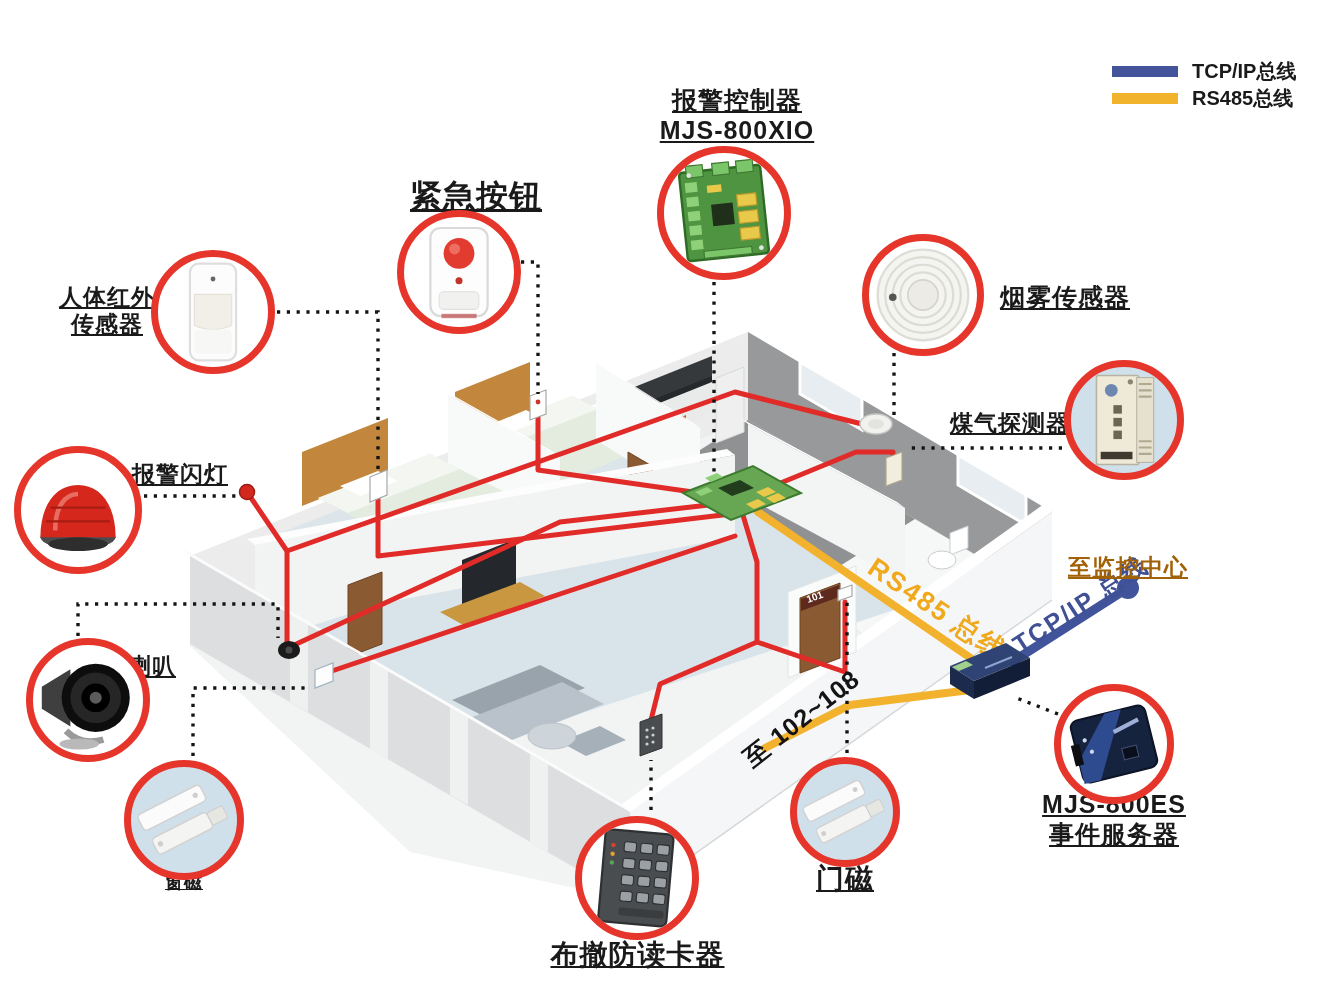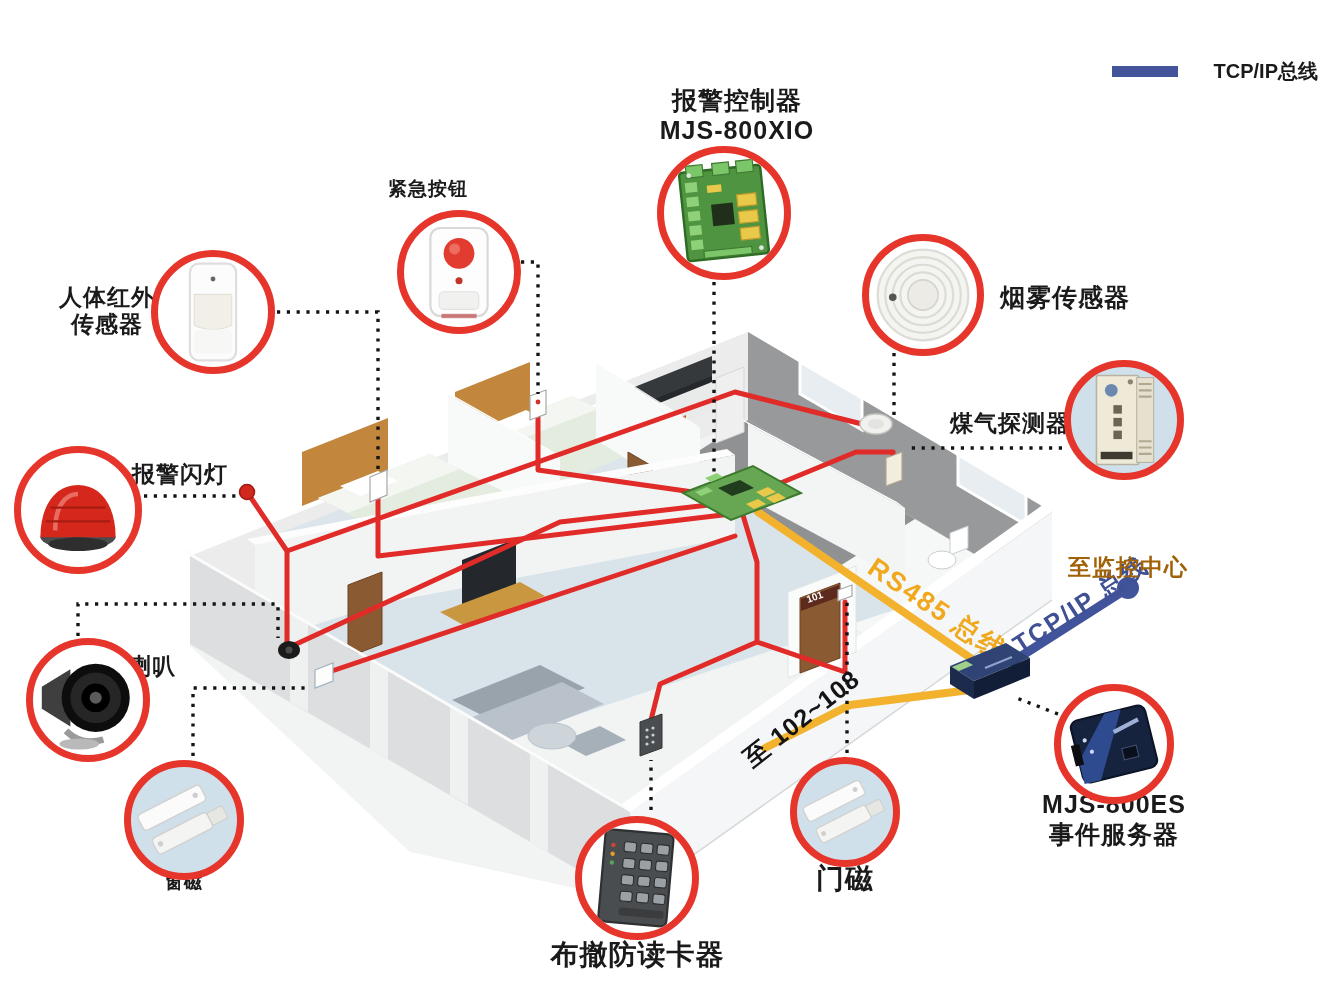"TCP/IP总线" .legend-label { text-align: right -> left }
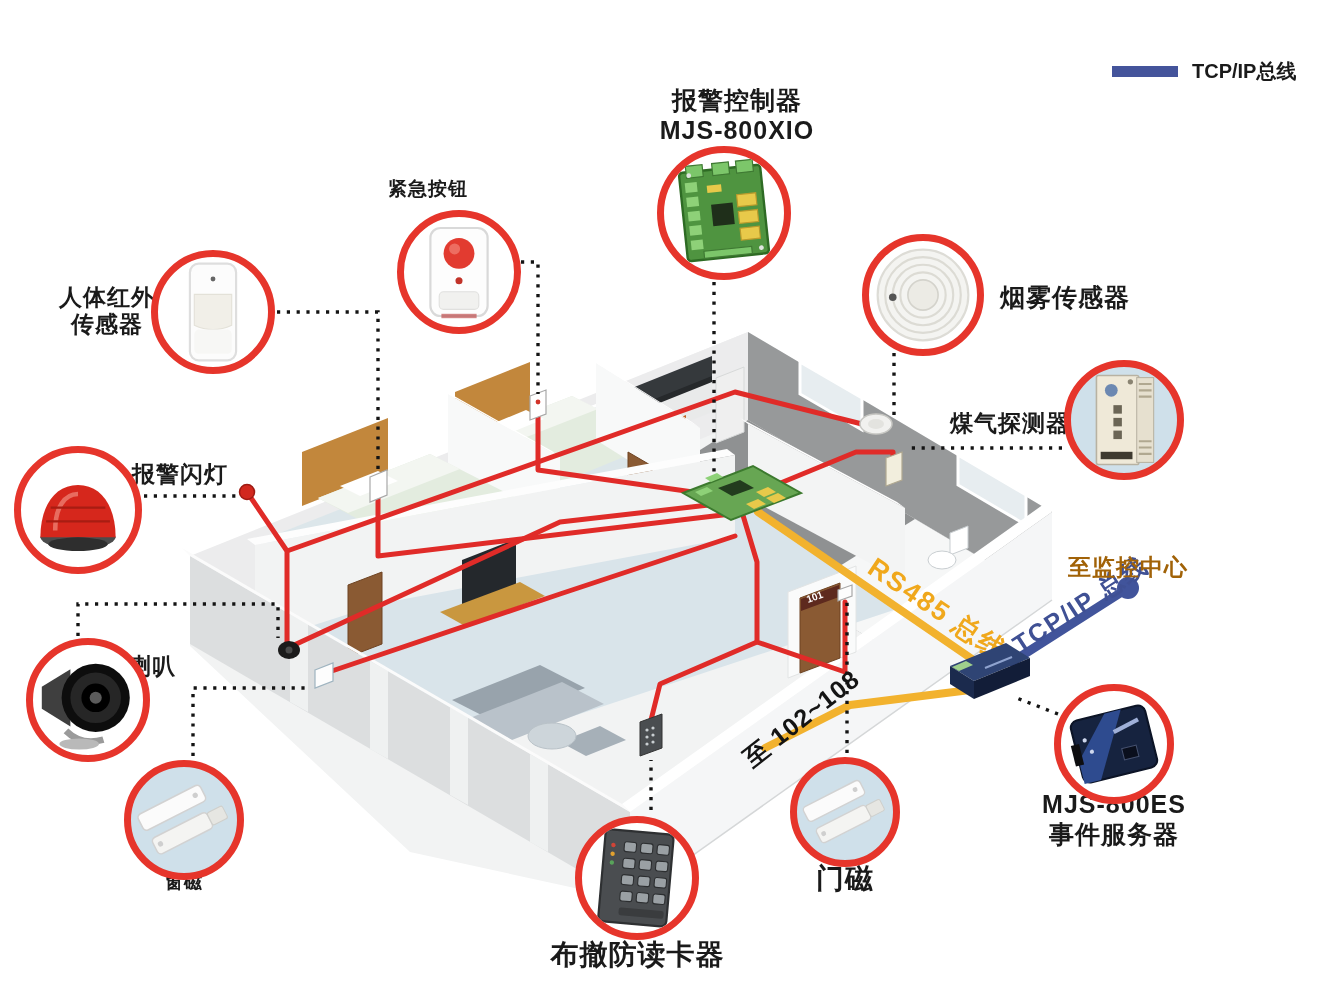"报警控制器" .lbl { text-decoration: none -> underline }
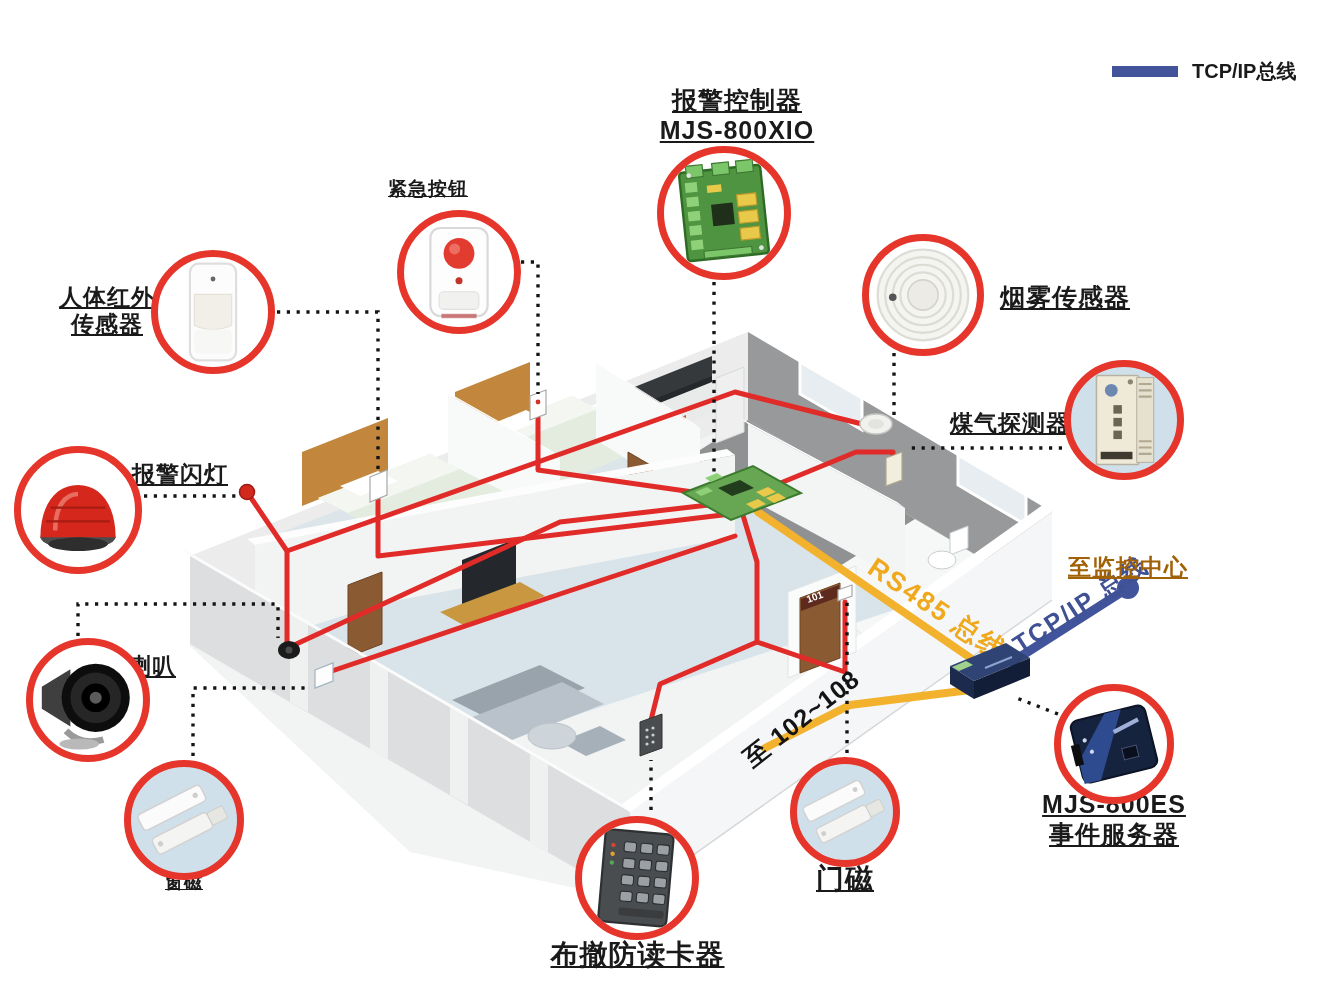"RS485总线" div.legend-row { html: none -> <div> <div></div> <div>RS485总线</div> </div> }
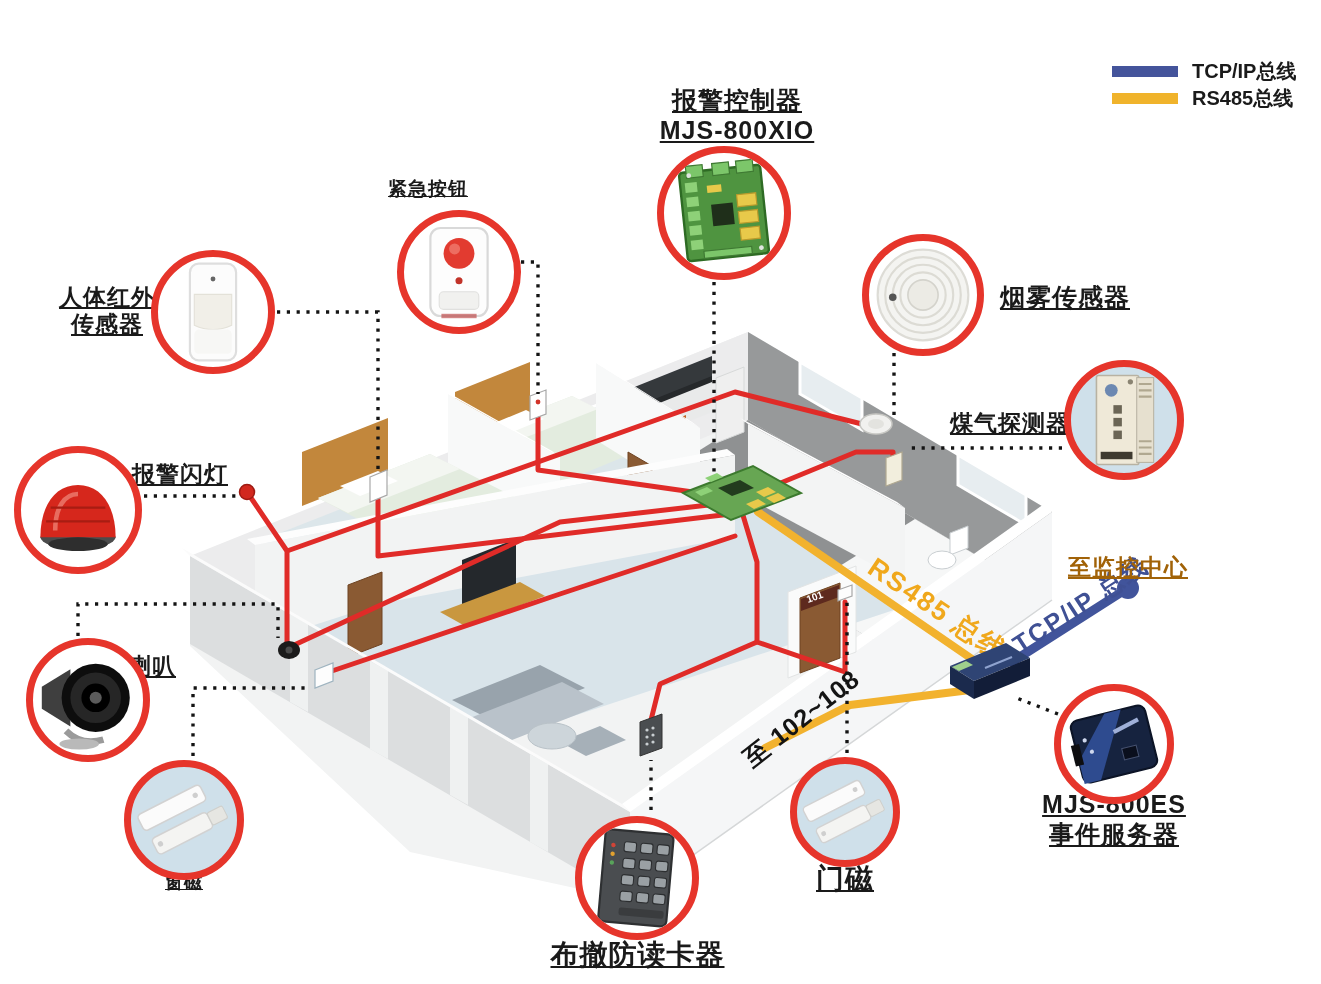"紧急按钮" div.lbl { font-size: 19px -> 32px; left: 388px -> 410px }
